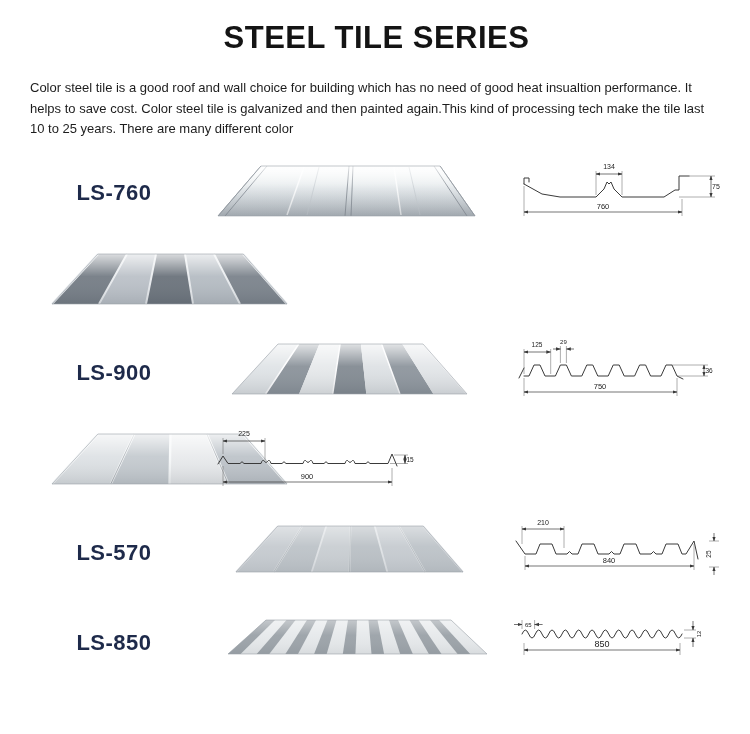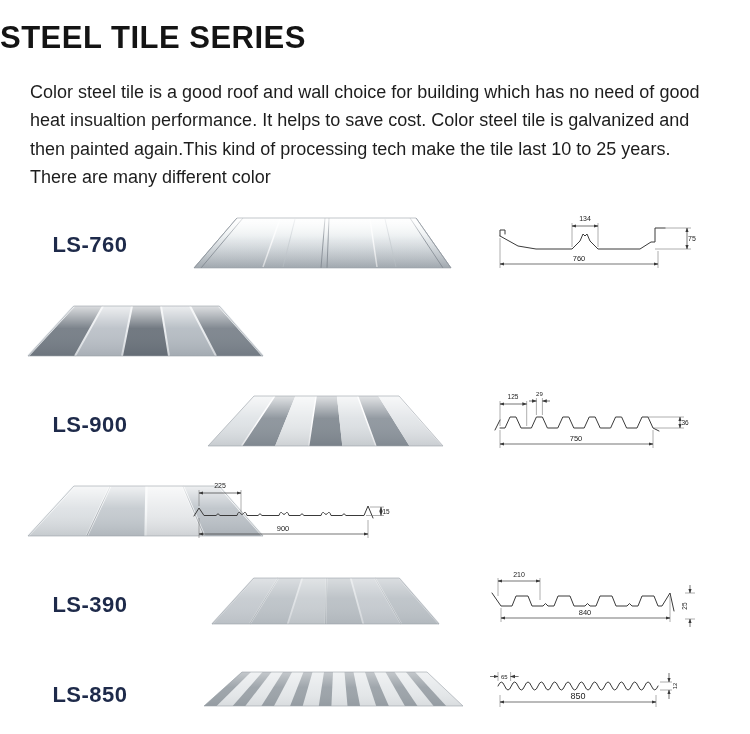"STEEL TILE SERIES" .title { padding-left: none -> 12px; text-align: none -> center }
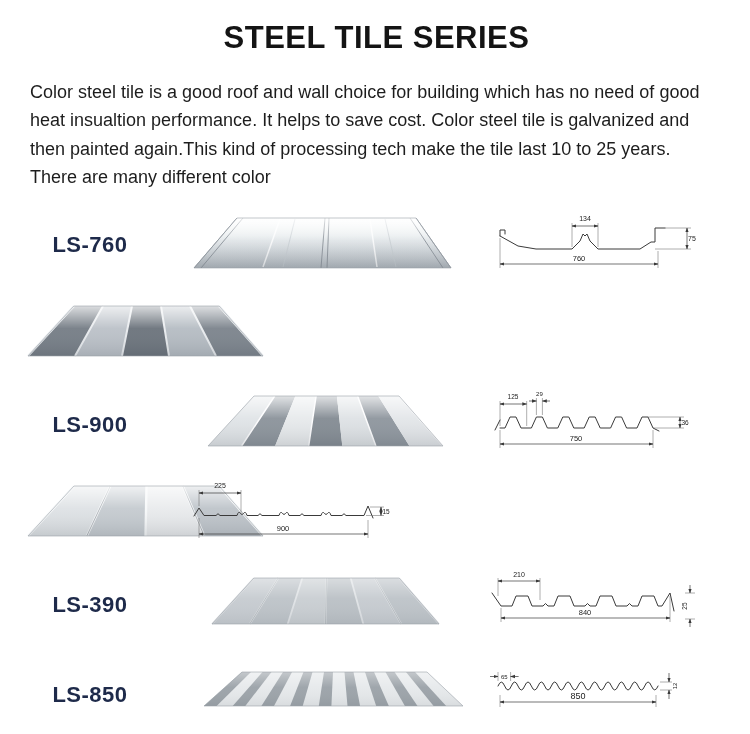"Color steel tile is a" .desc { font-size: 18px -> 13px }
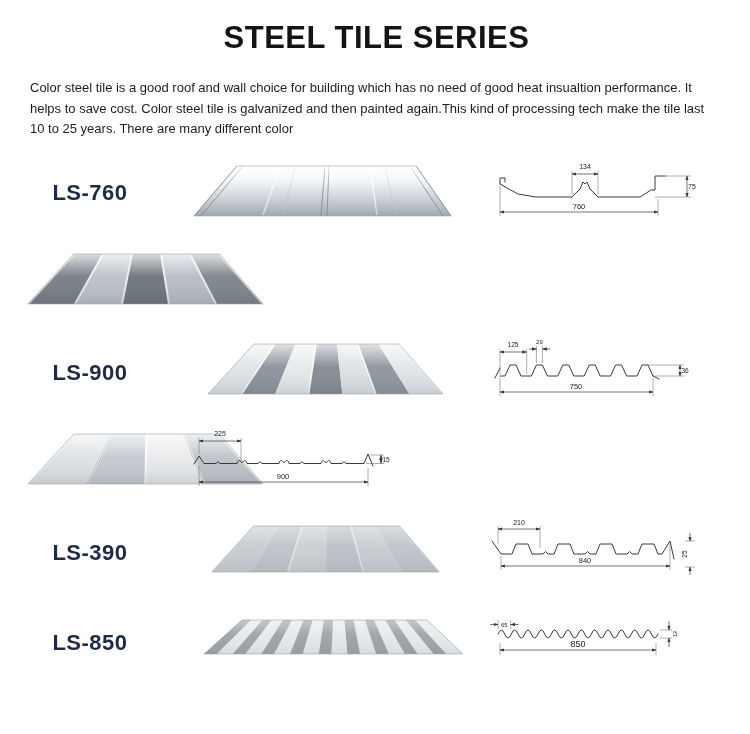"LS-760" .row { margin-left: none -> 24px }
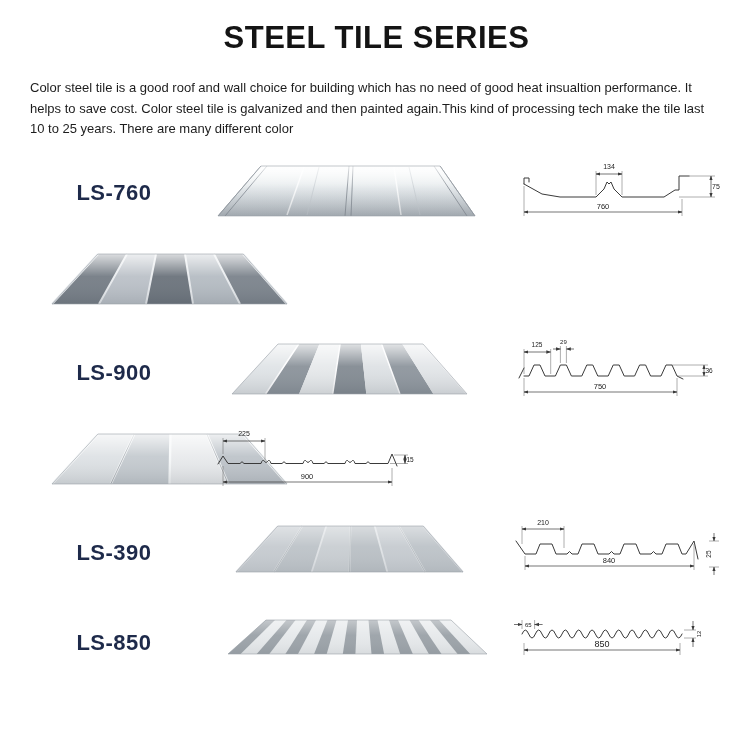"LS-390" div.model { text: LS-390 -> LS-570 }
